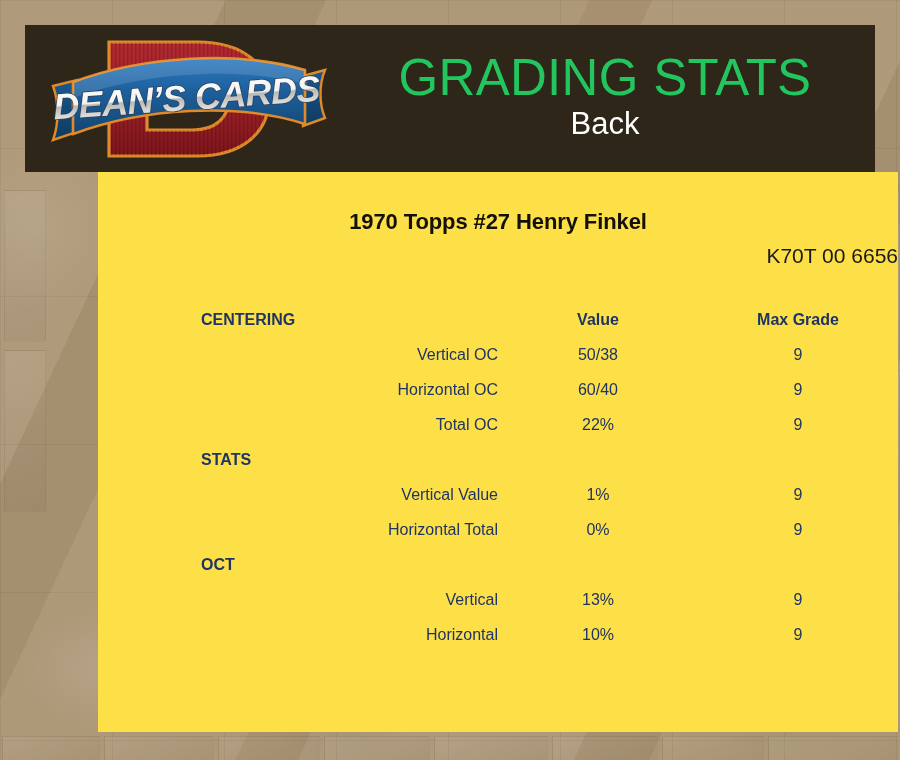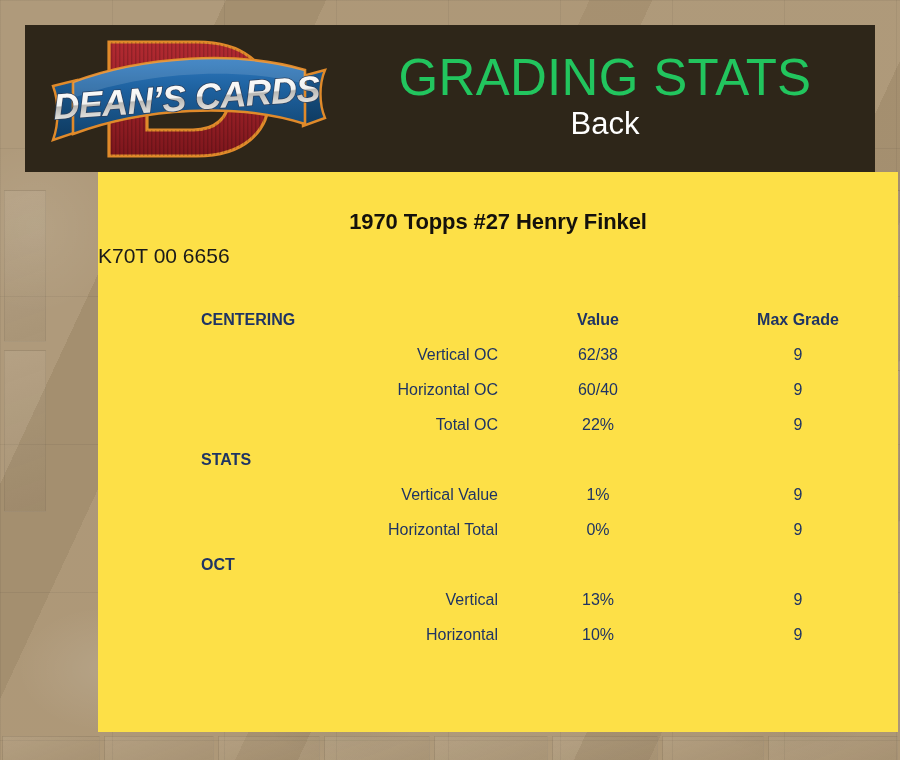"K70T 00 6656" #card-id { text-align: left -> right }
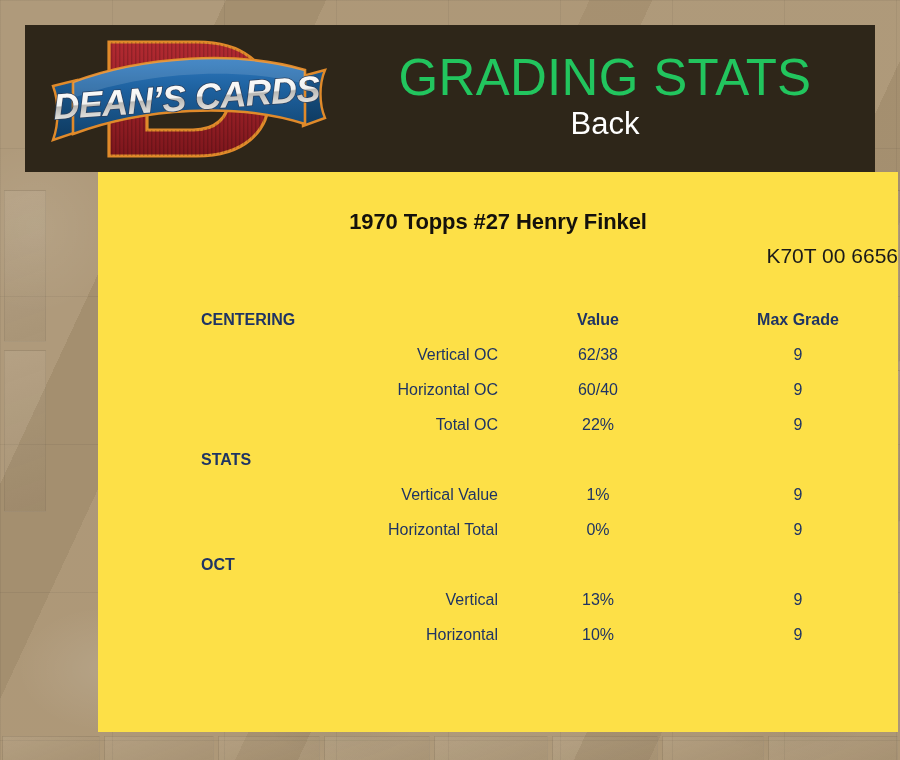"62/38" td.row-value { text: 62/38 -> 50/38 }
